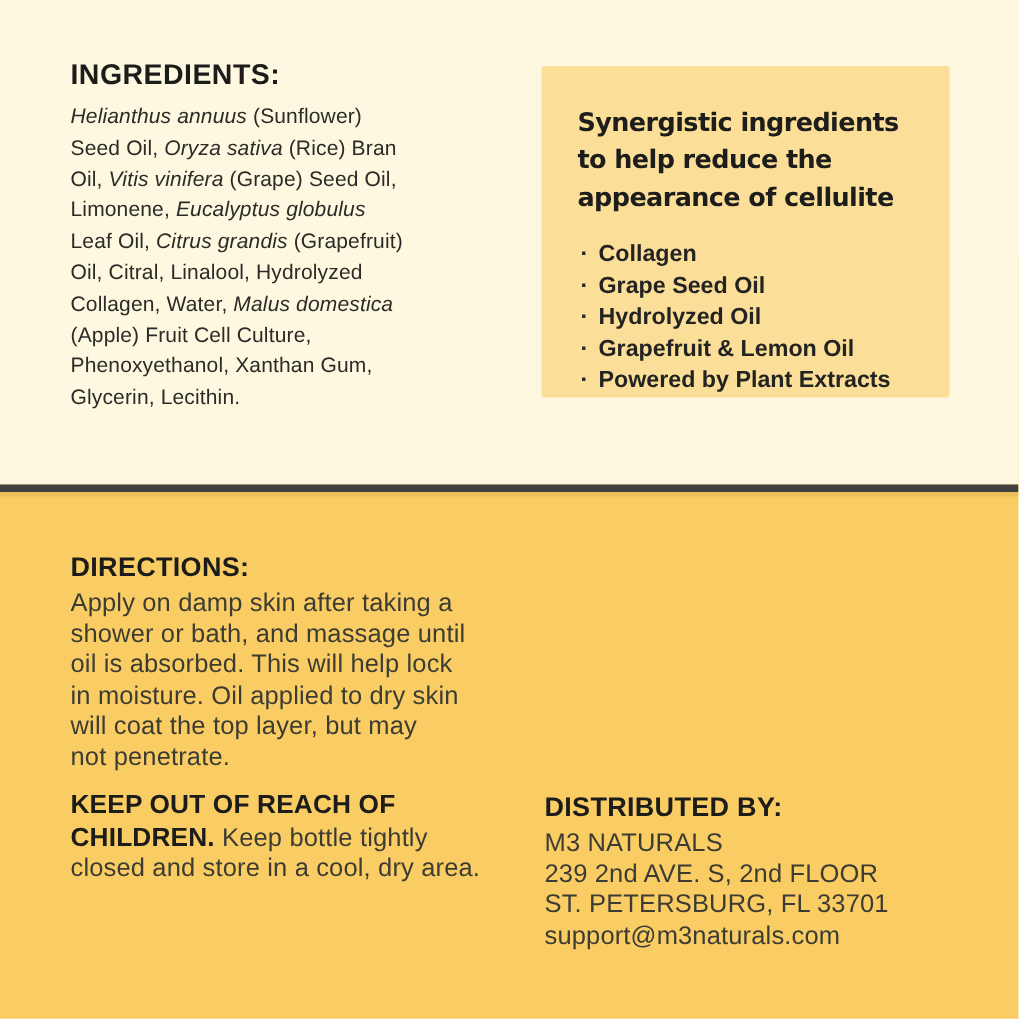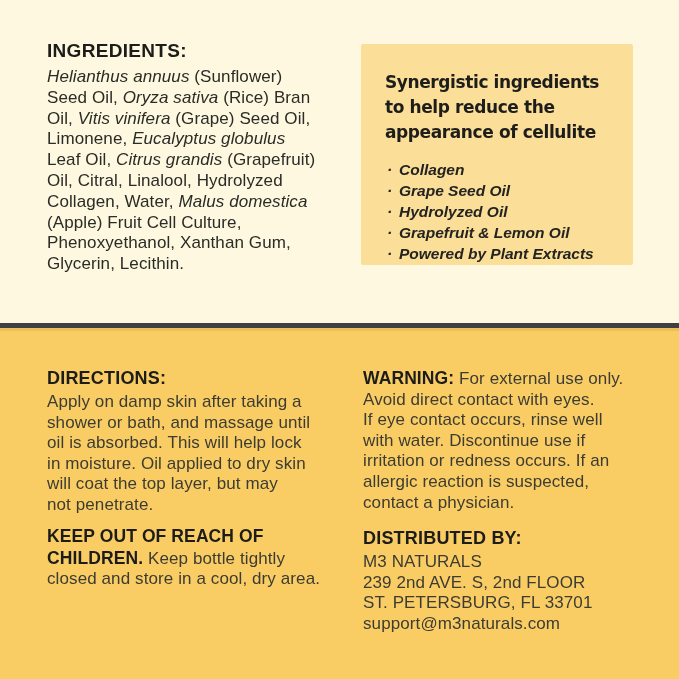"Helianthus annuus (Sunflower)" .ing-lines { font-size: 17px -> 14px }
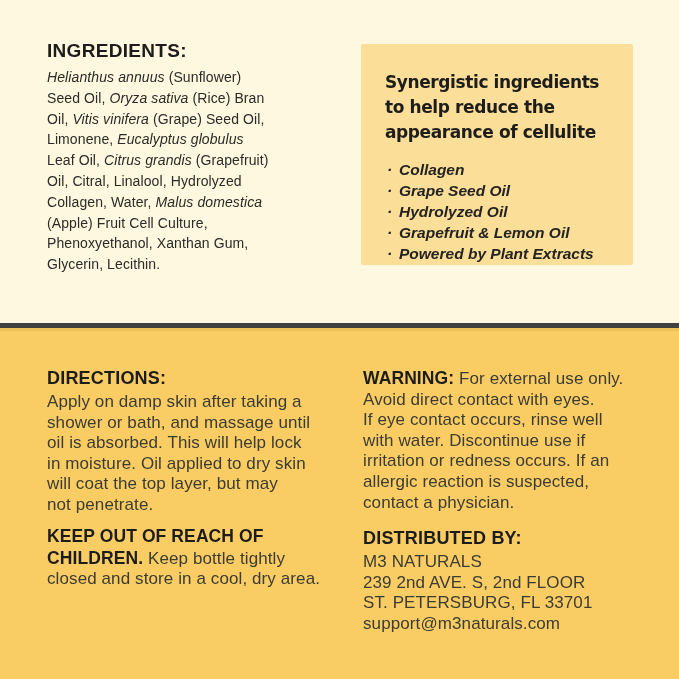"Collagen" .box-bullets { font-style: italic -> none }
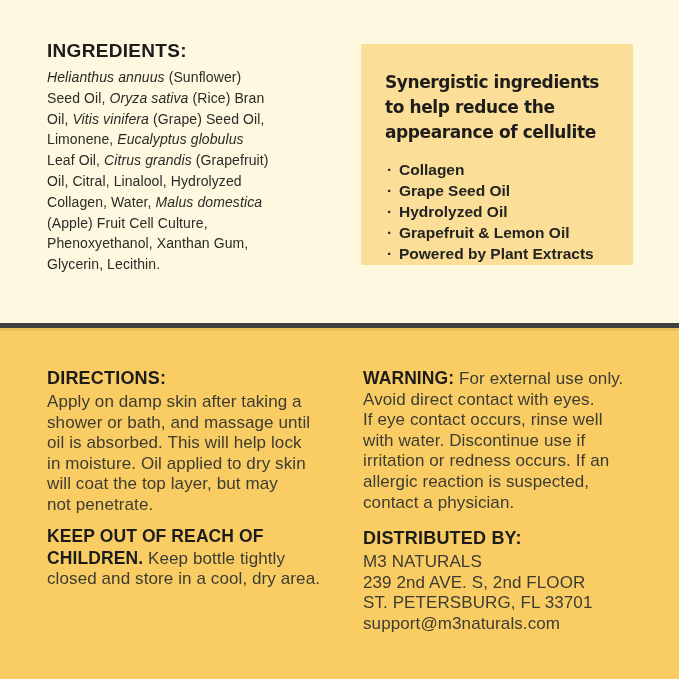"WARNING: For external use only." div.block { html: <div><span>WARNING:</span><span> For external use only. Avoid direct contact with eyes. If eye contact occurs, rinse well with water. Discontinue use if irritation or redness occurs. If an allergic reaction is suspected, contact a physician.</span></div> -> none }
